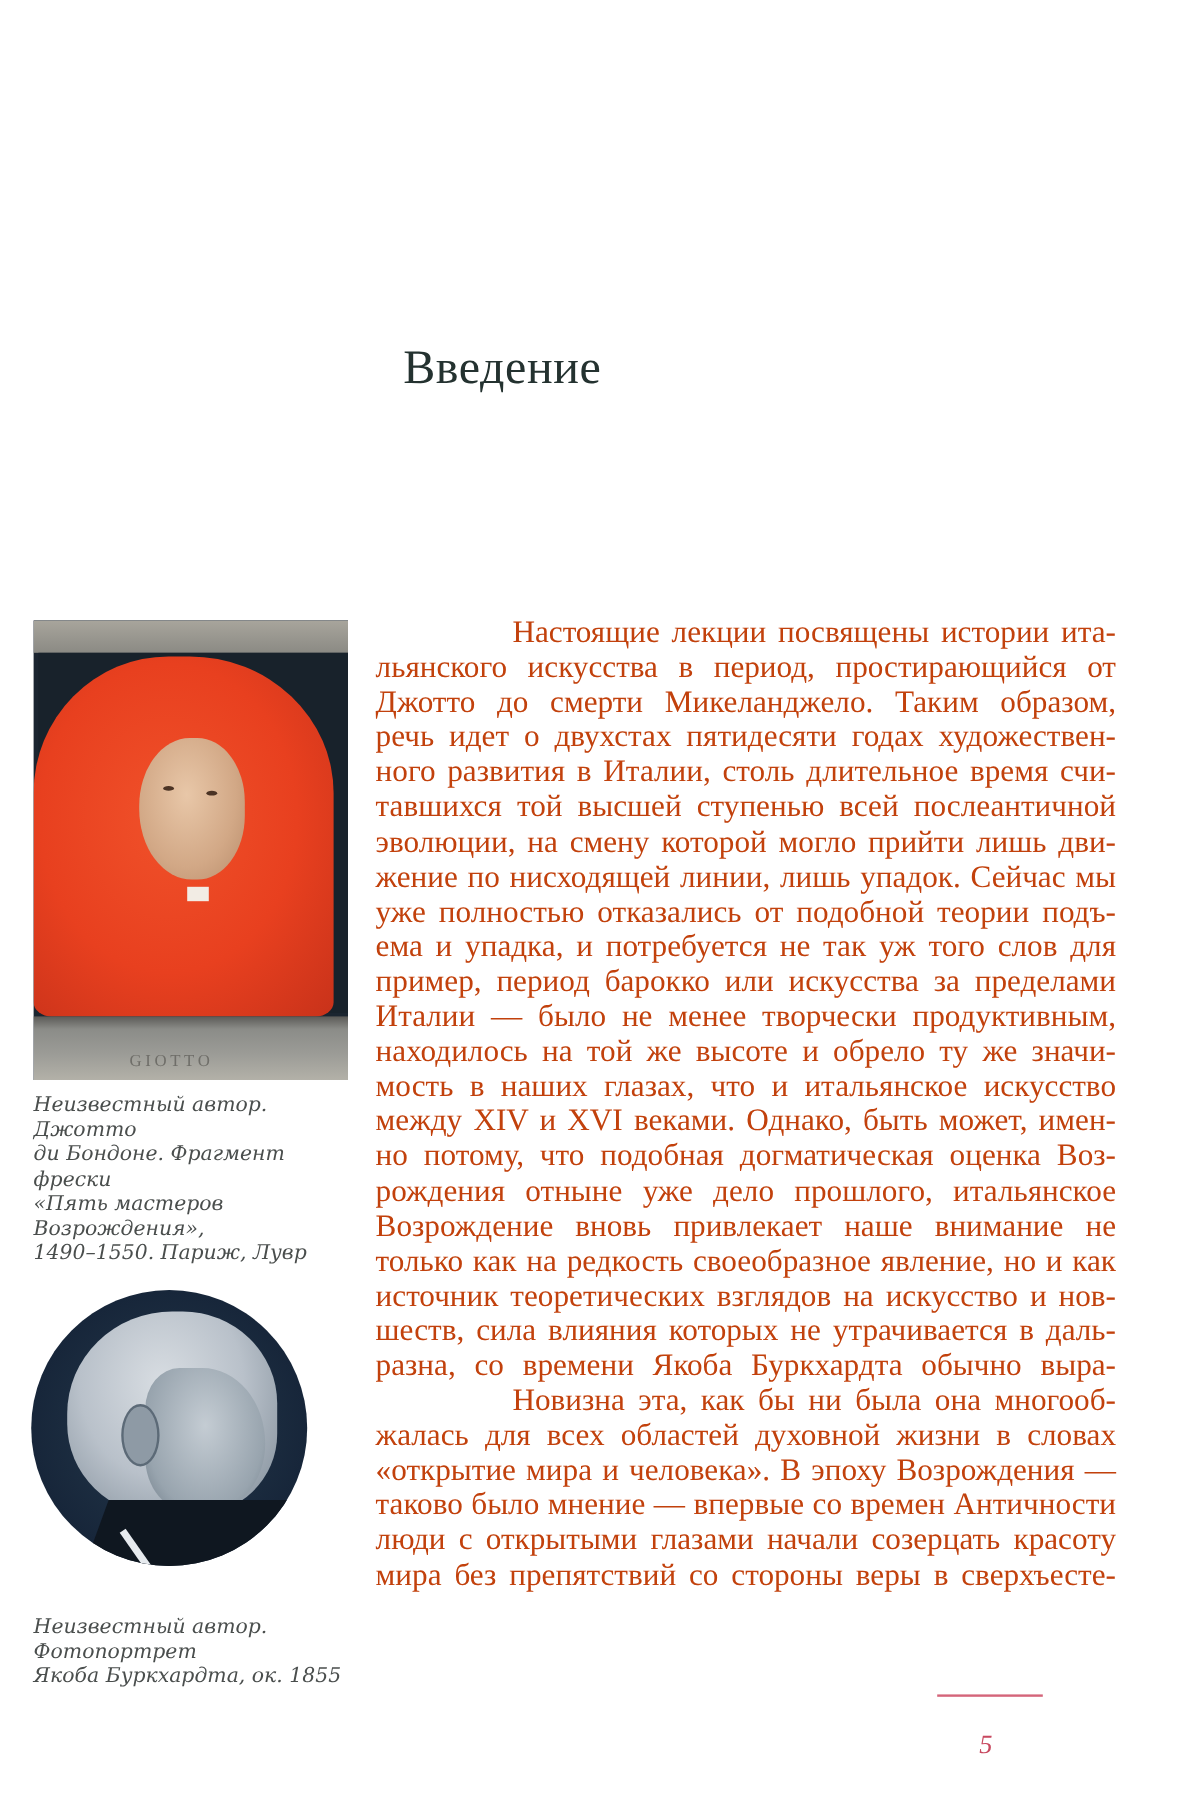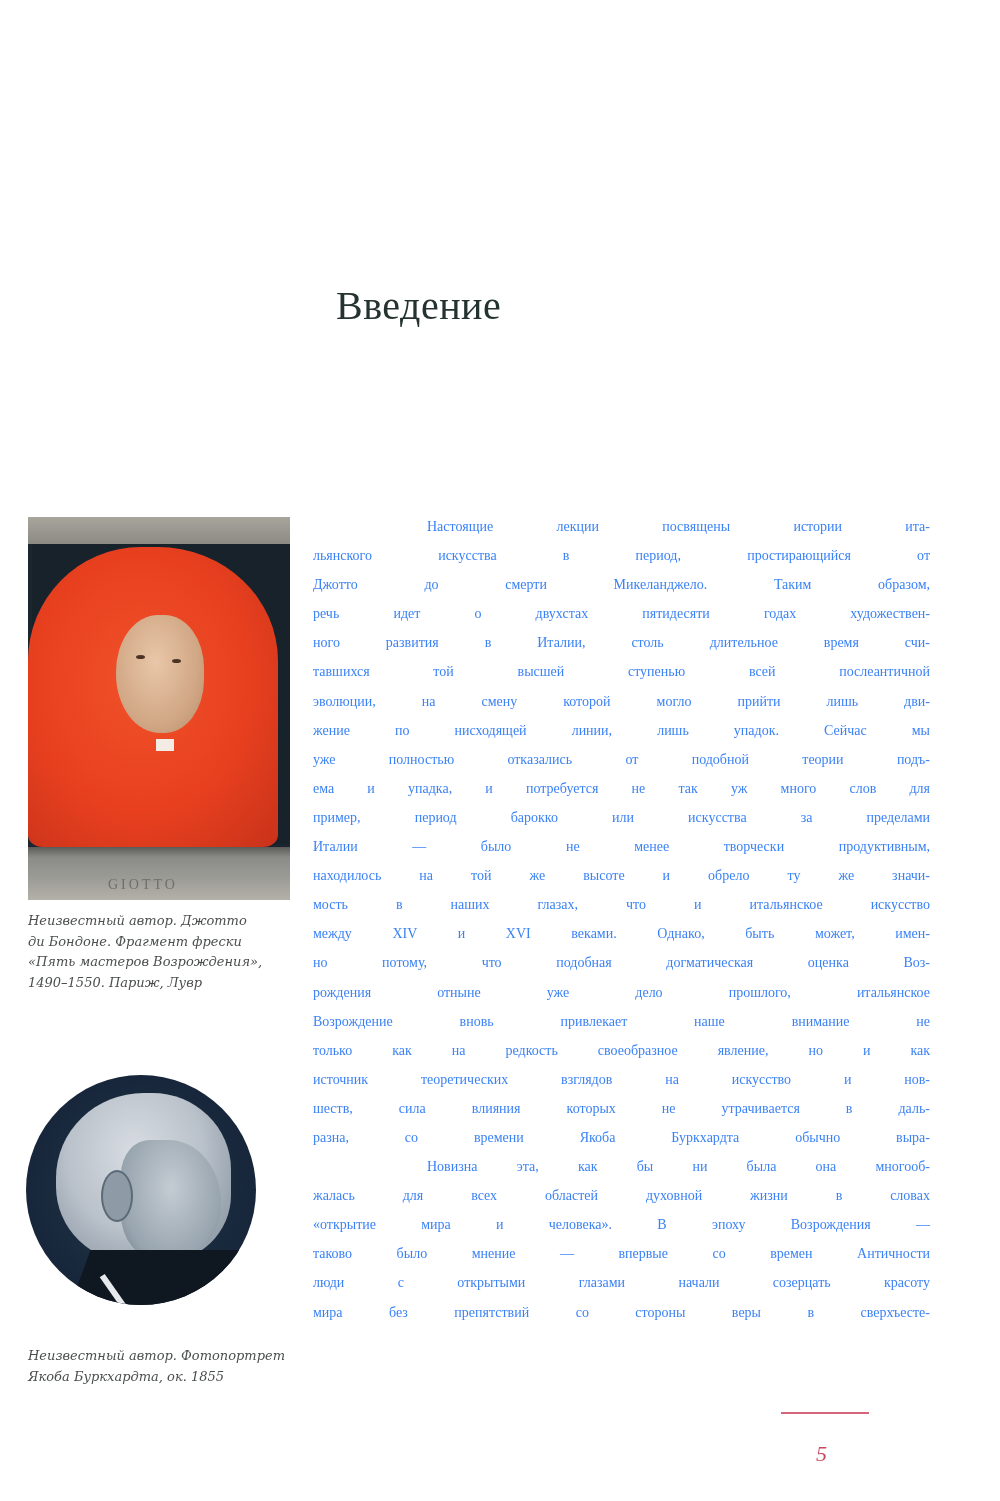"Настоящие лекции посвящены истории ита-" .line { color: #3b82f6 -> #c2410c; font-size: 14px -> 26px }
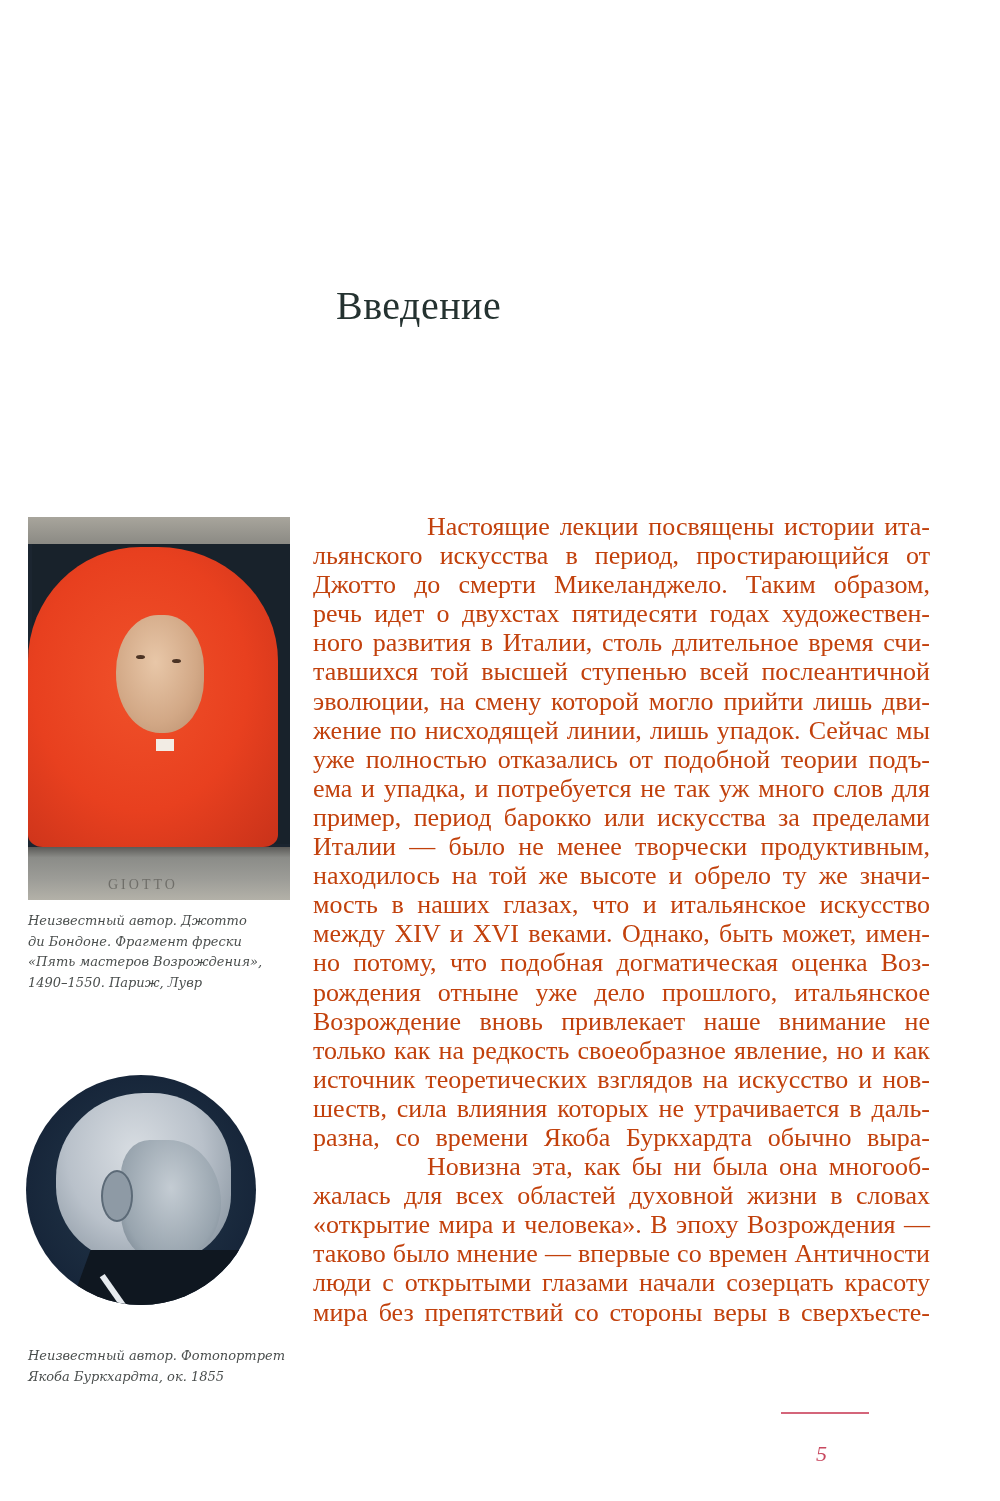"ема и упадка, и потребуется" span.line { text: много -> того }
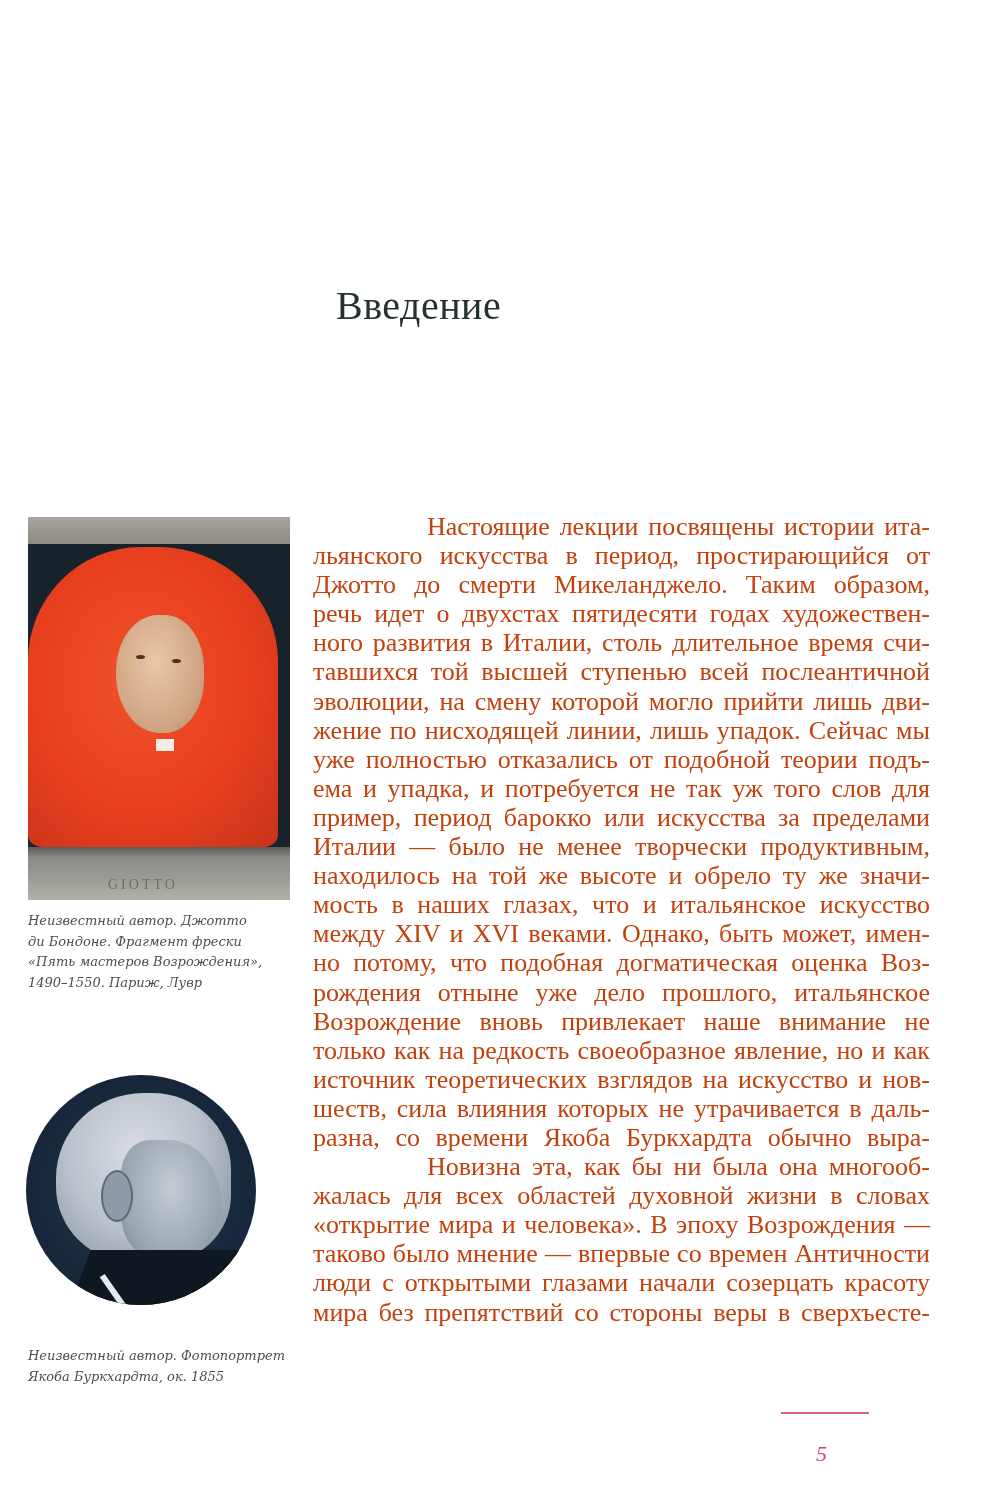"Неизвестный автор. Джотто" .caption { font-size: 13px -> 17px }
